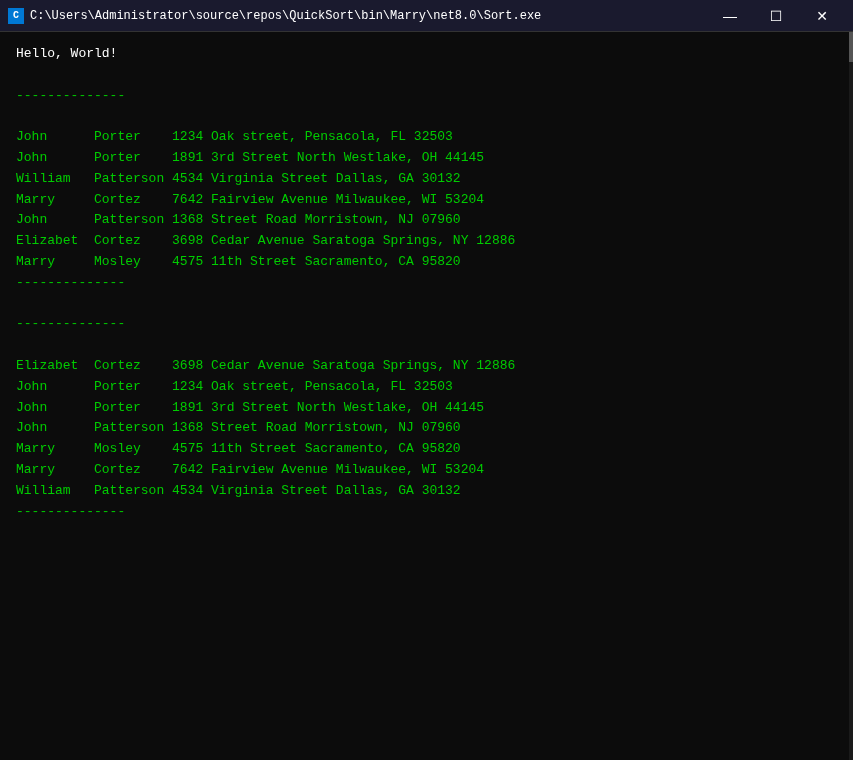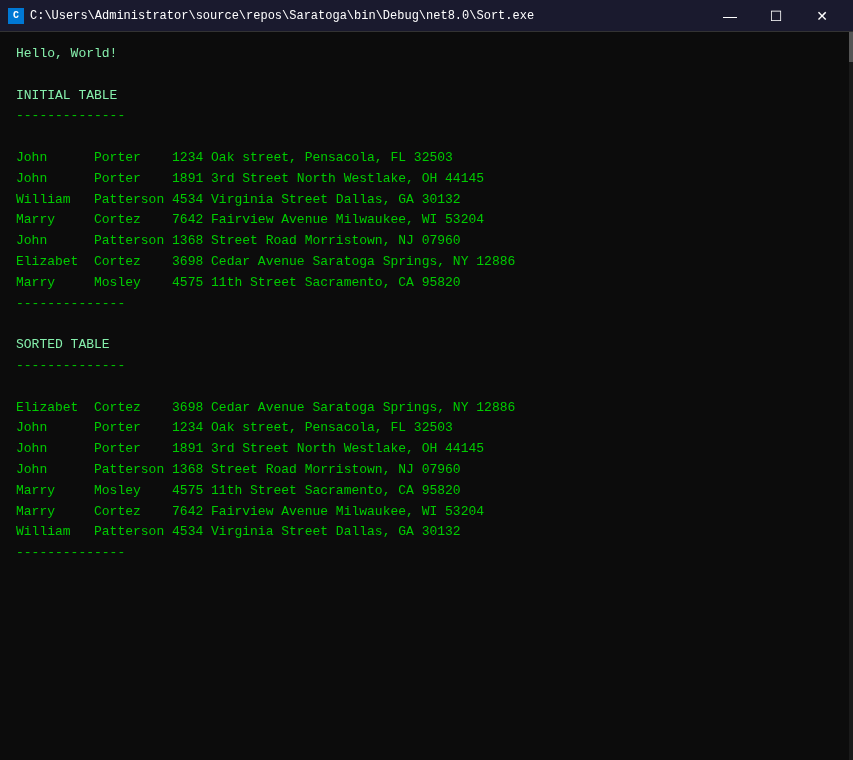"C:\Users\Administrator\source\repos\Sara" span { text: Saratoga\bin\Debug -> QuickSort\bin\Marry }
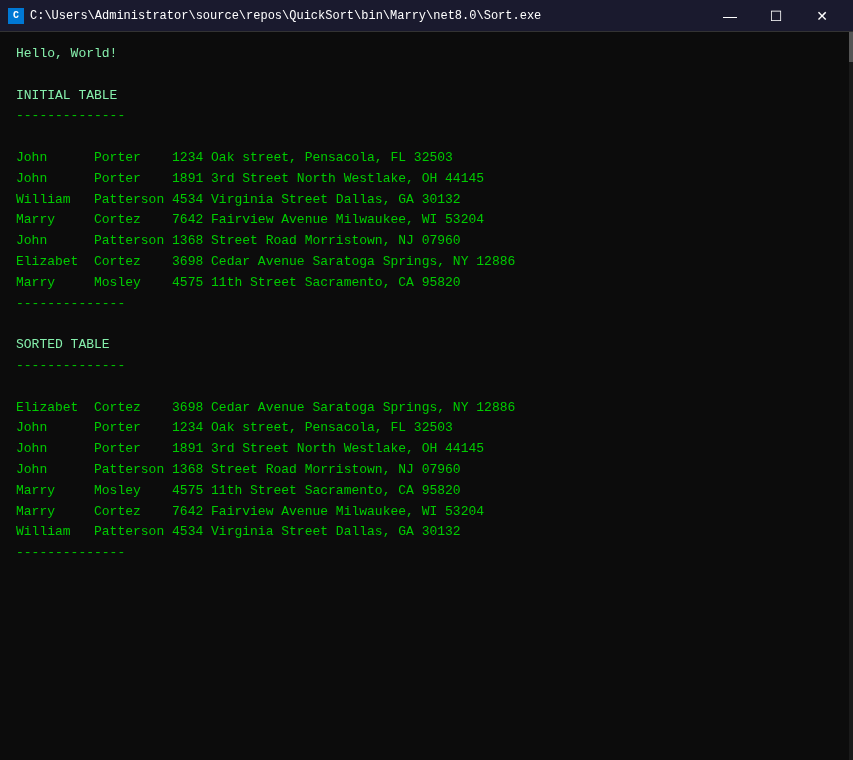"Hello, World!" .console-line.bright { color: #86efac -> #ffffff }
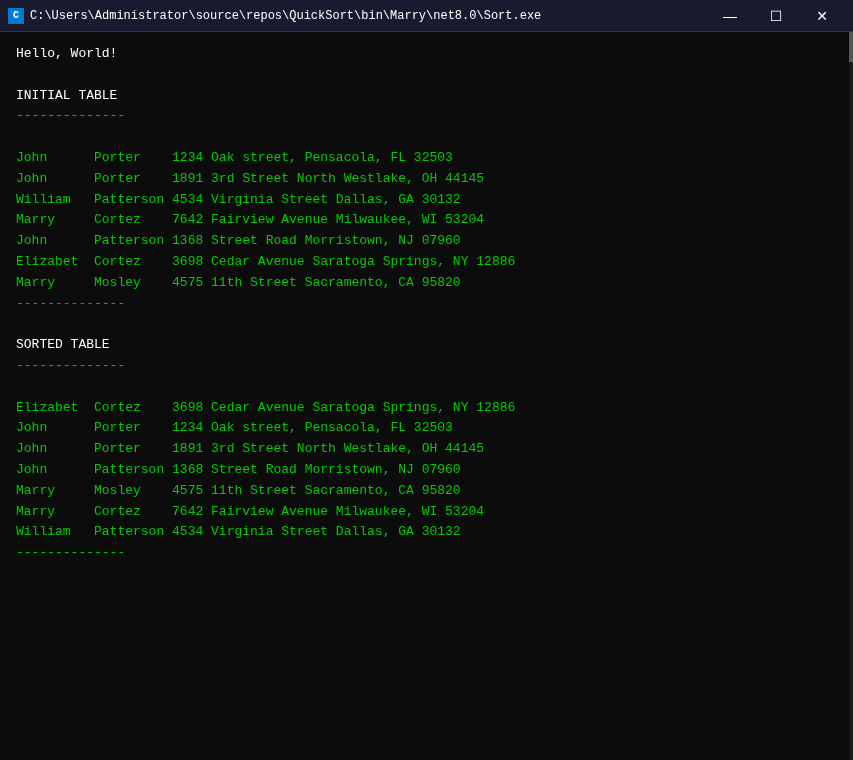"INITIAL TABLE" div.console-line { html: <div>INITIAL TABLE</div> -> none }
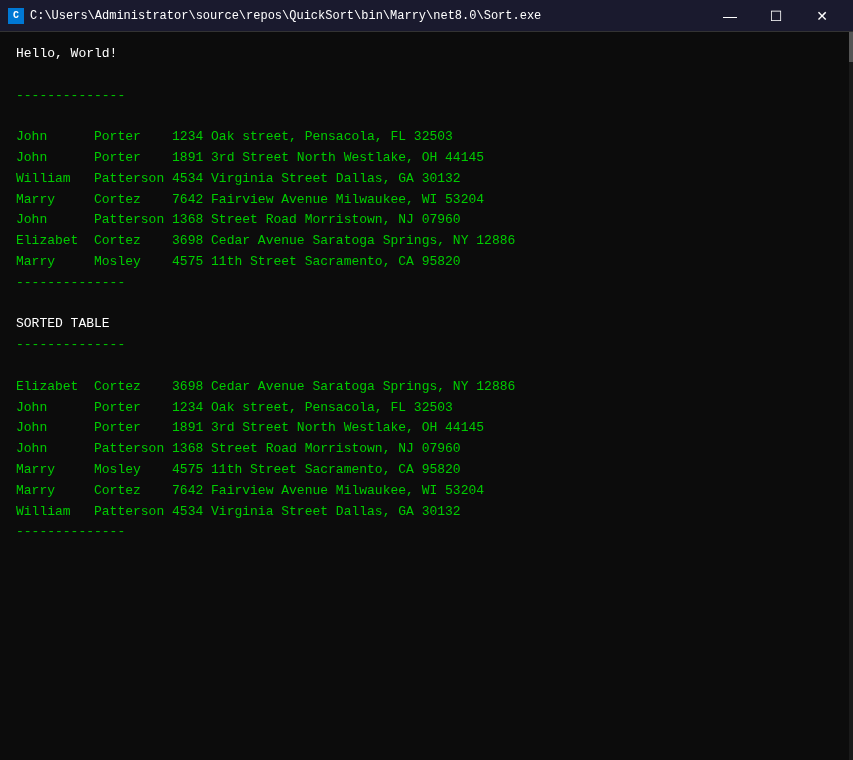"SORTED TABLE" div.console-line { html: <div>SORTED TABLE</div> -> none }
